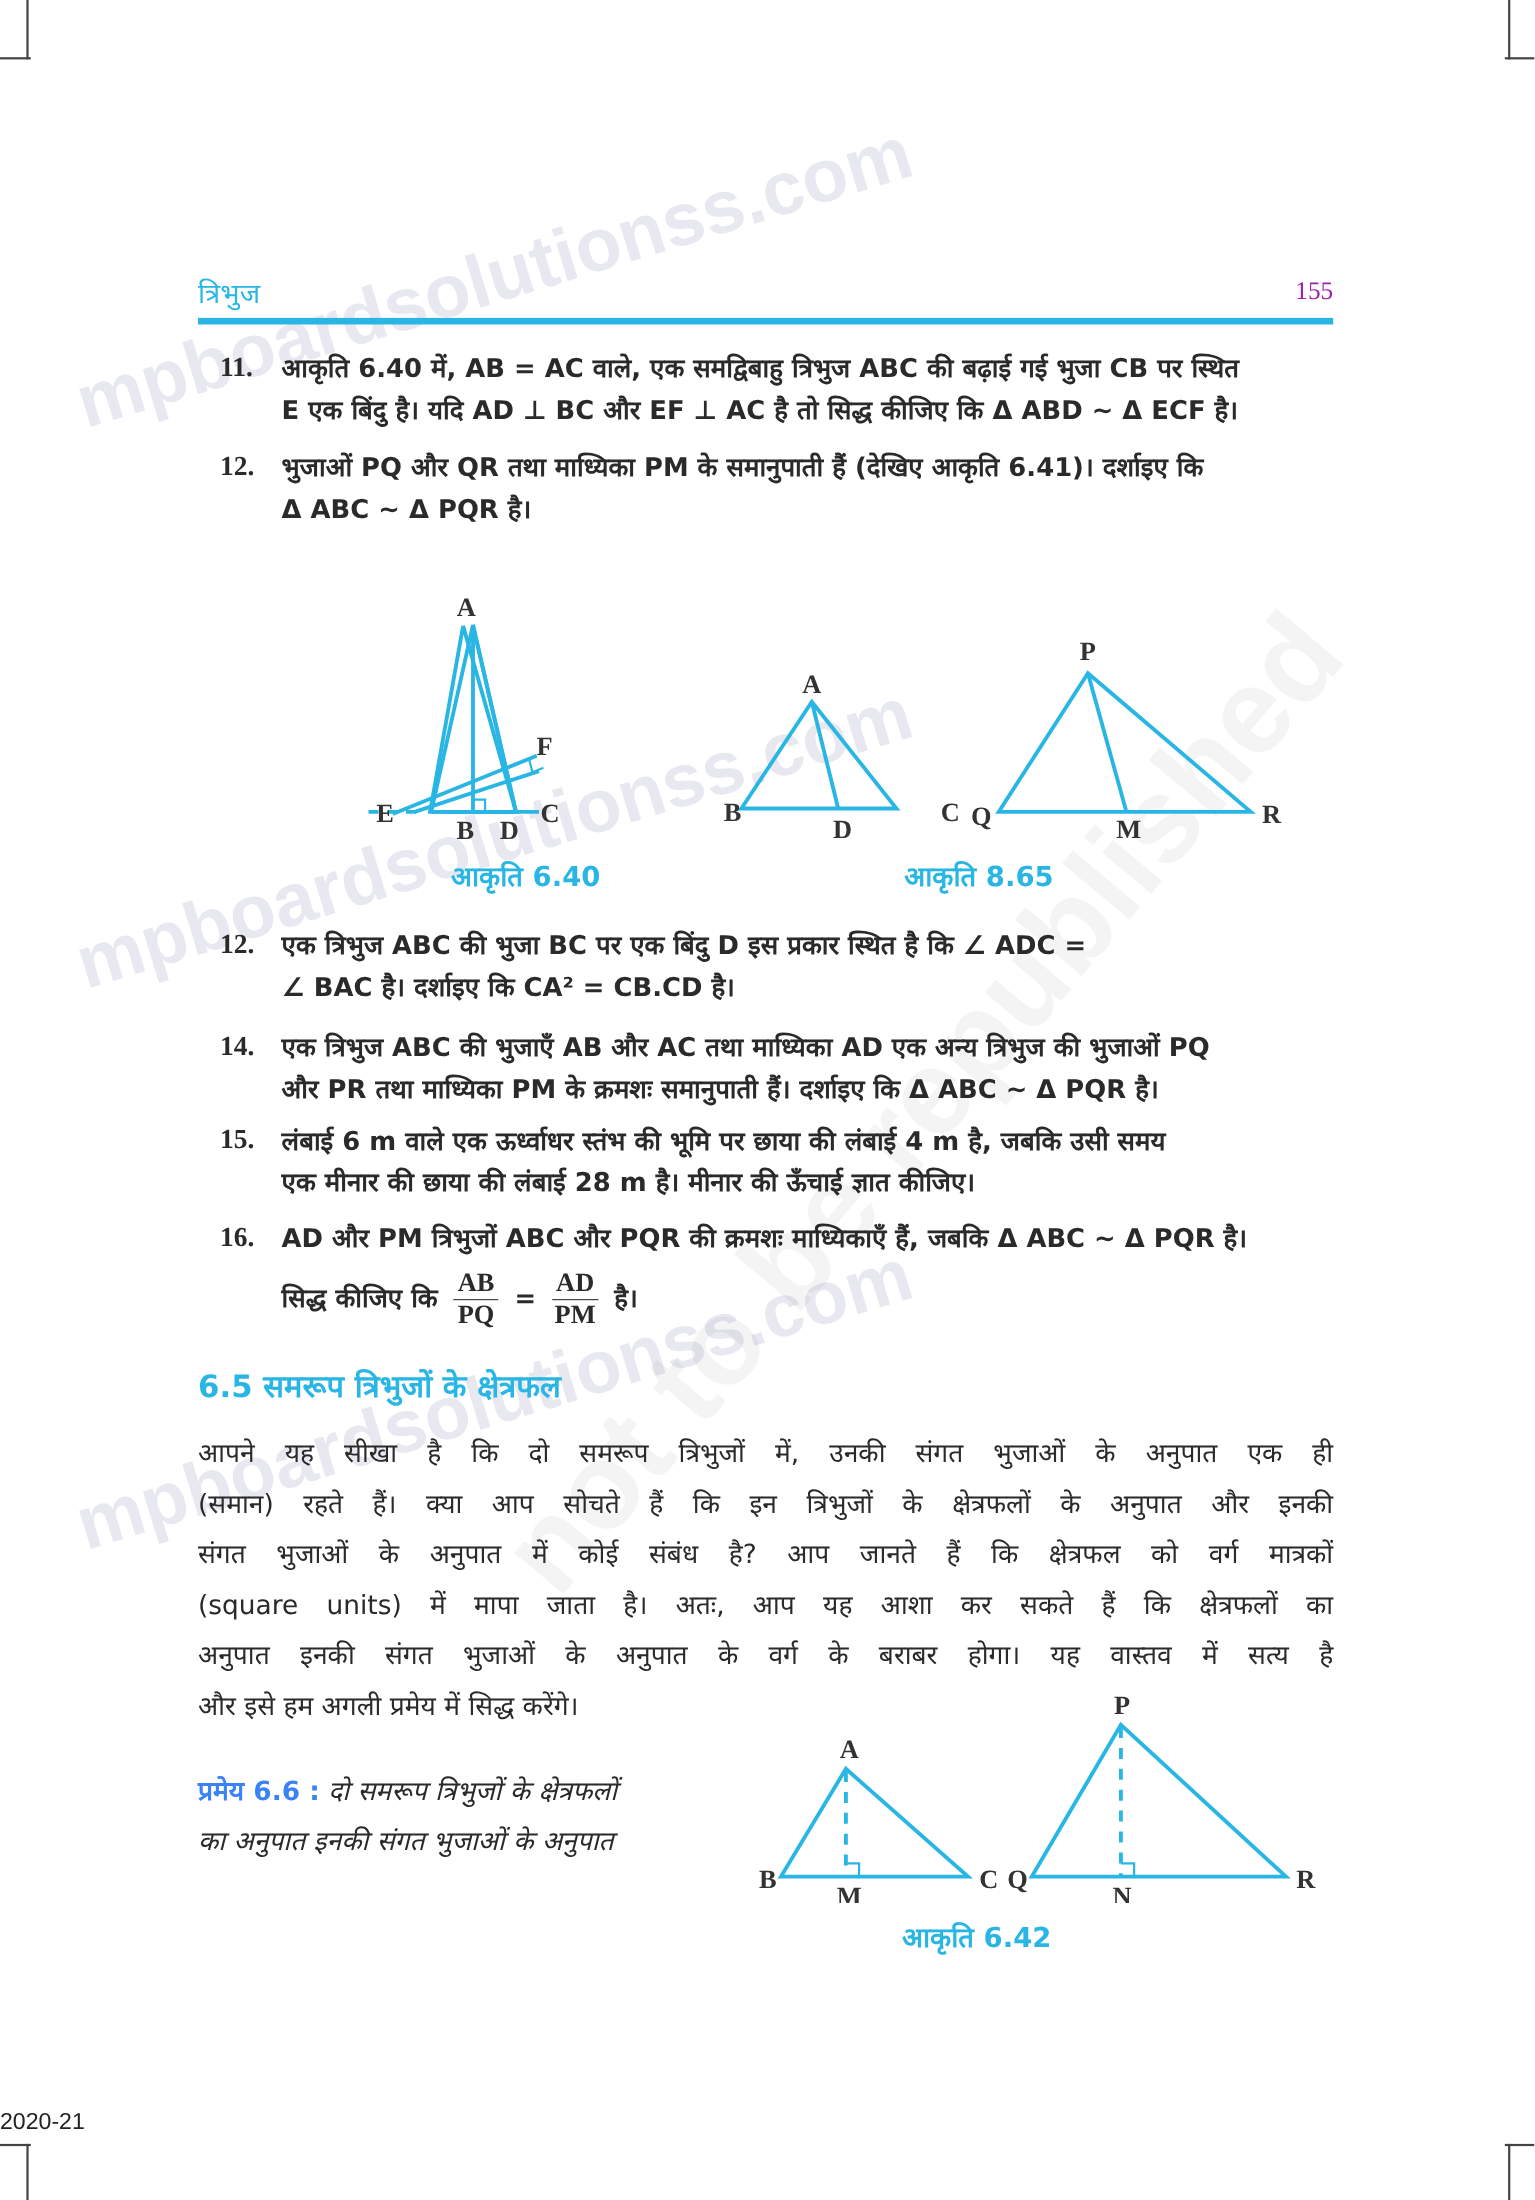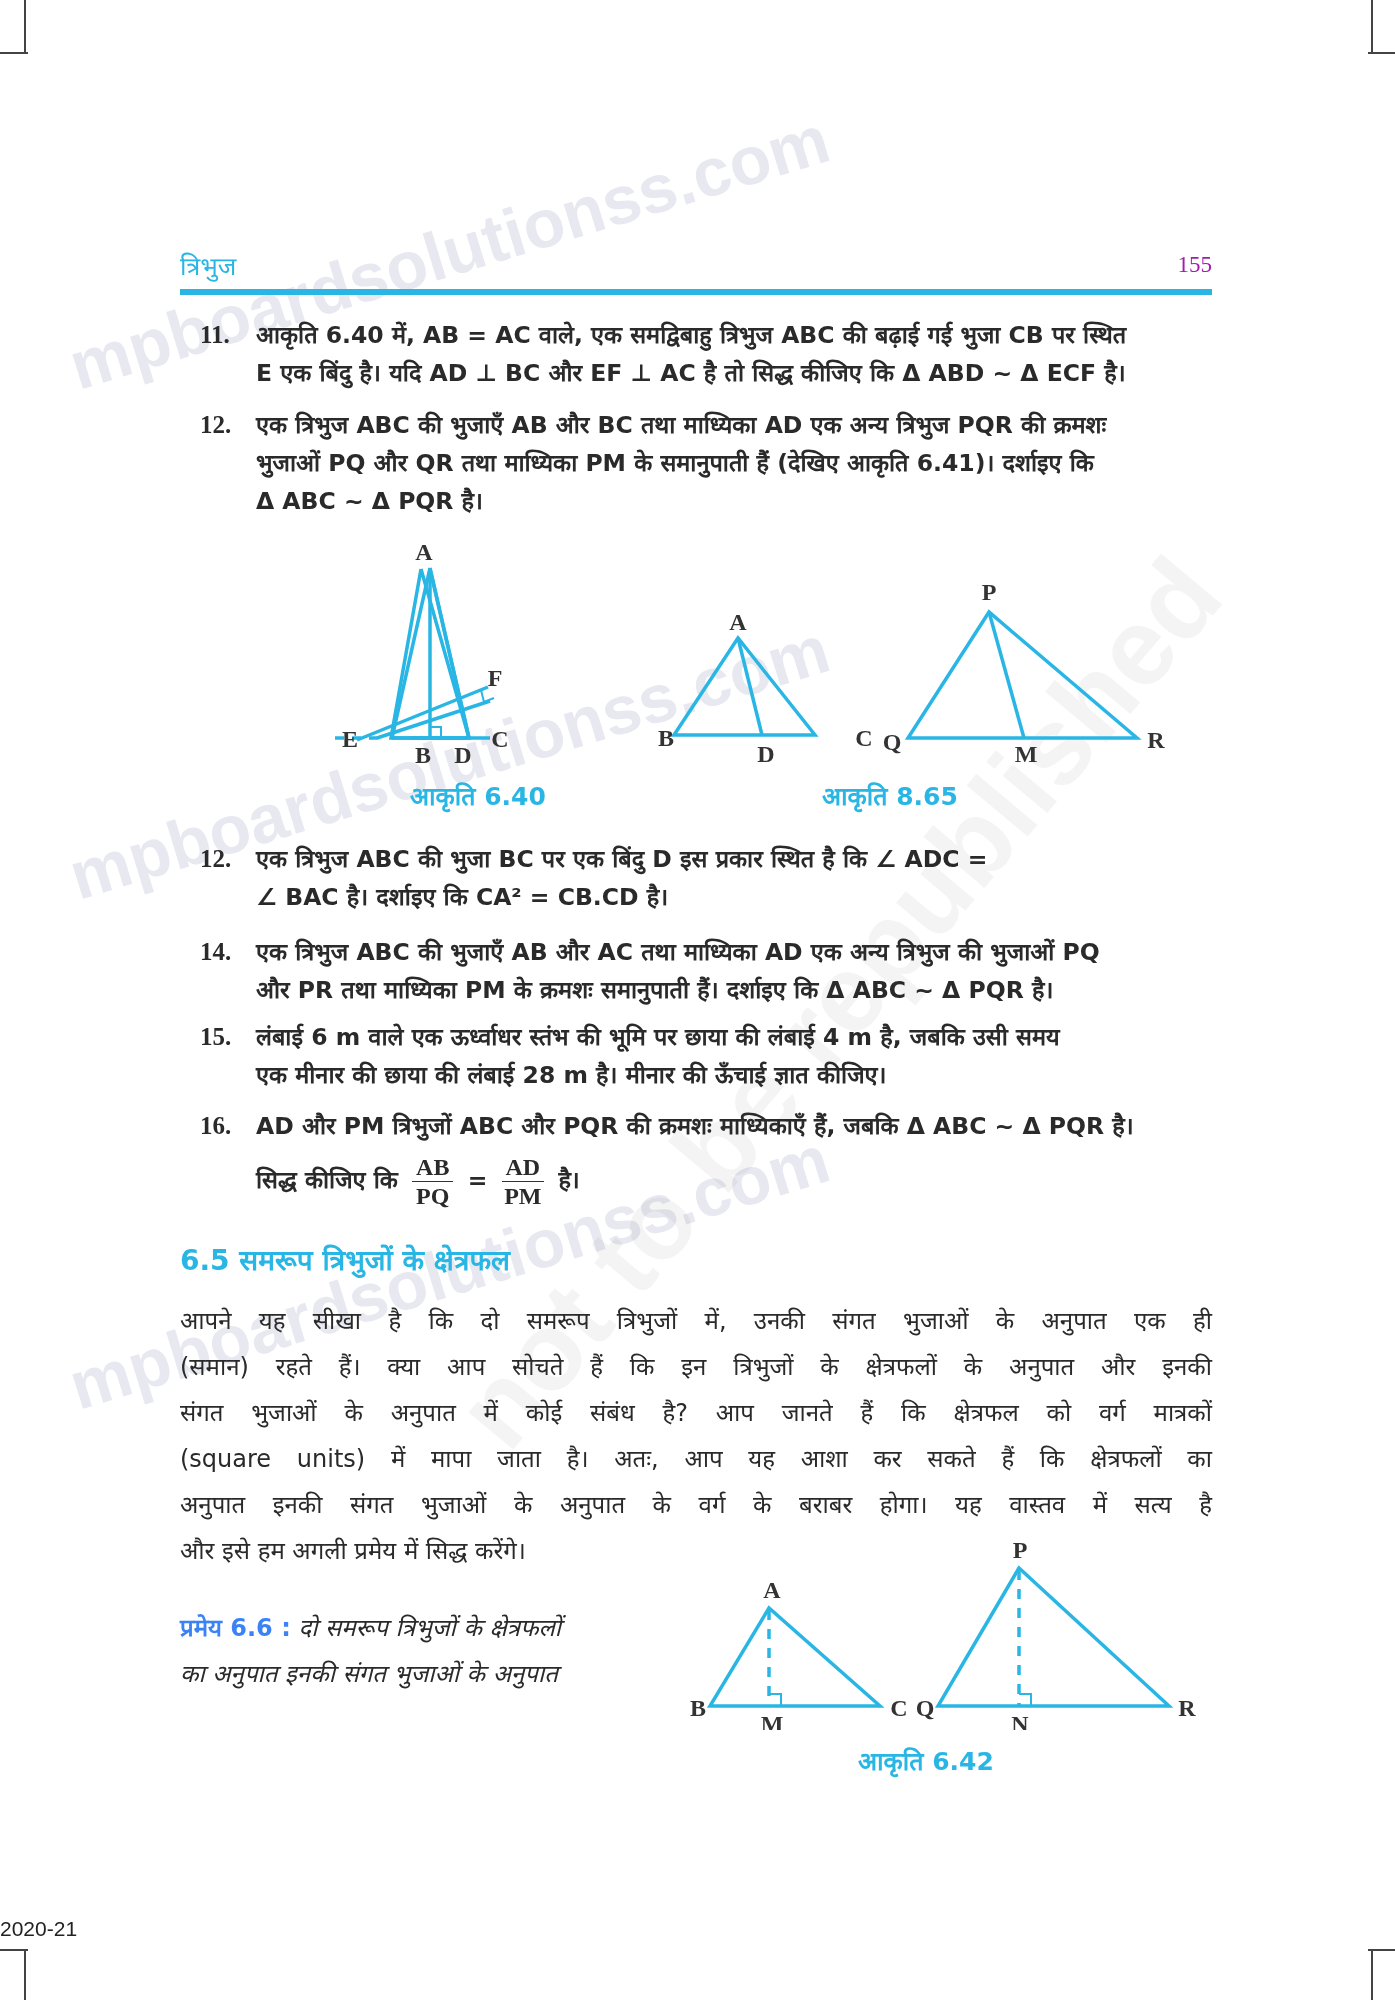"एक त्रिभुज ABC की भुजाएँ AB और BC" div { html: <div>एक त्रिभुज ABC की भुजाएँ AB और BC तथा माध्यिका AD एक अन्य त्रिभुज PQR की क्रमशः</div> -> none }
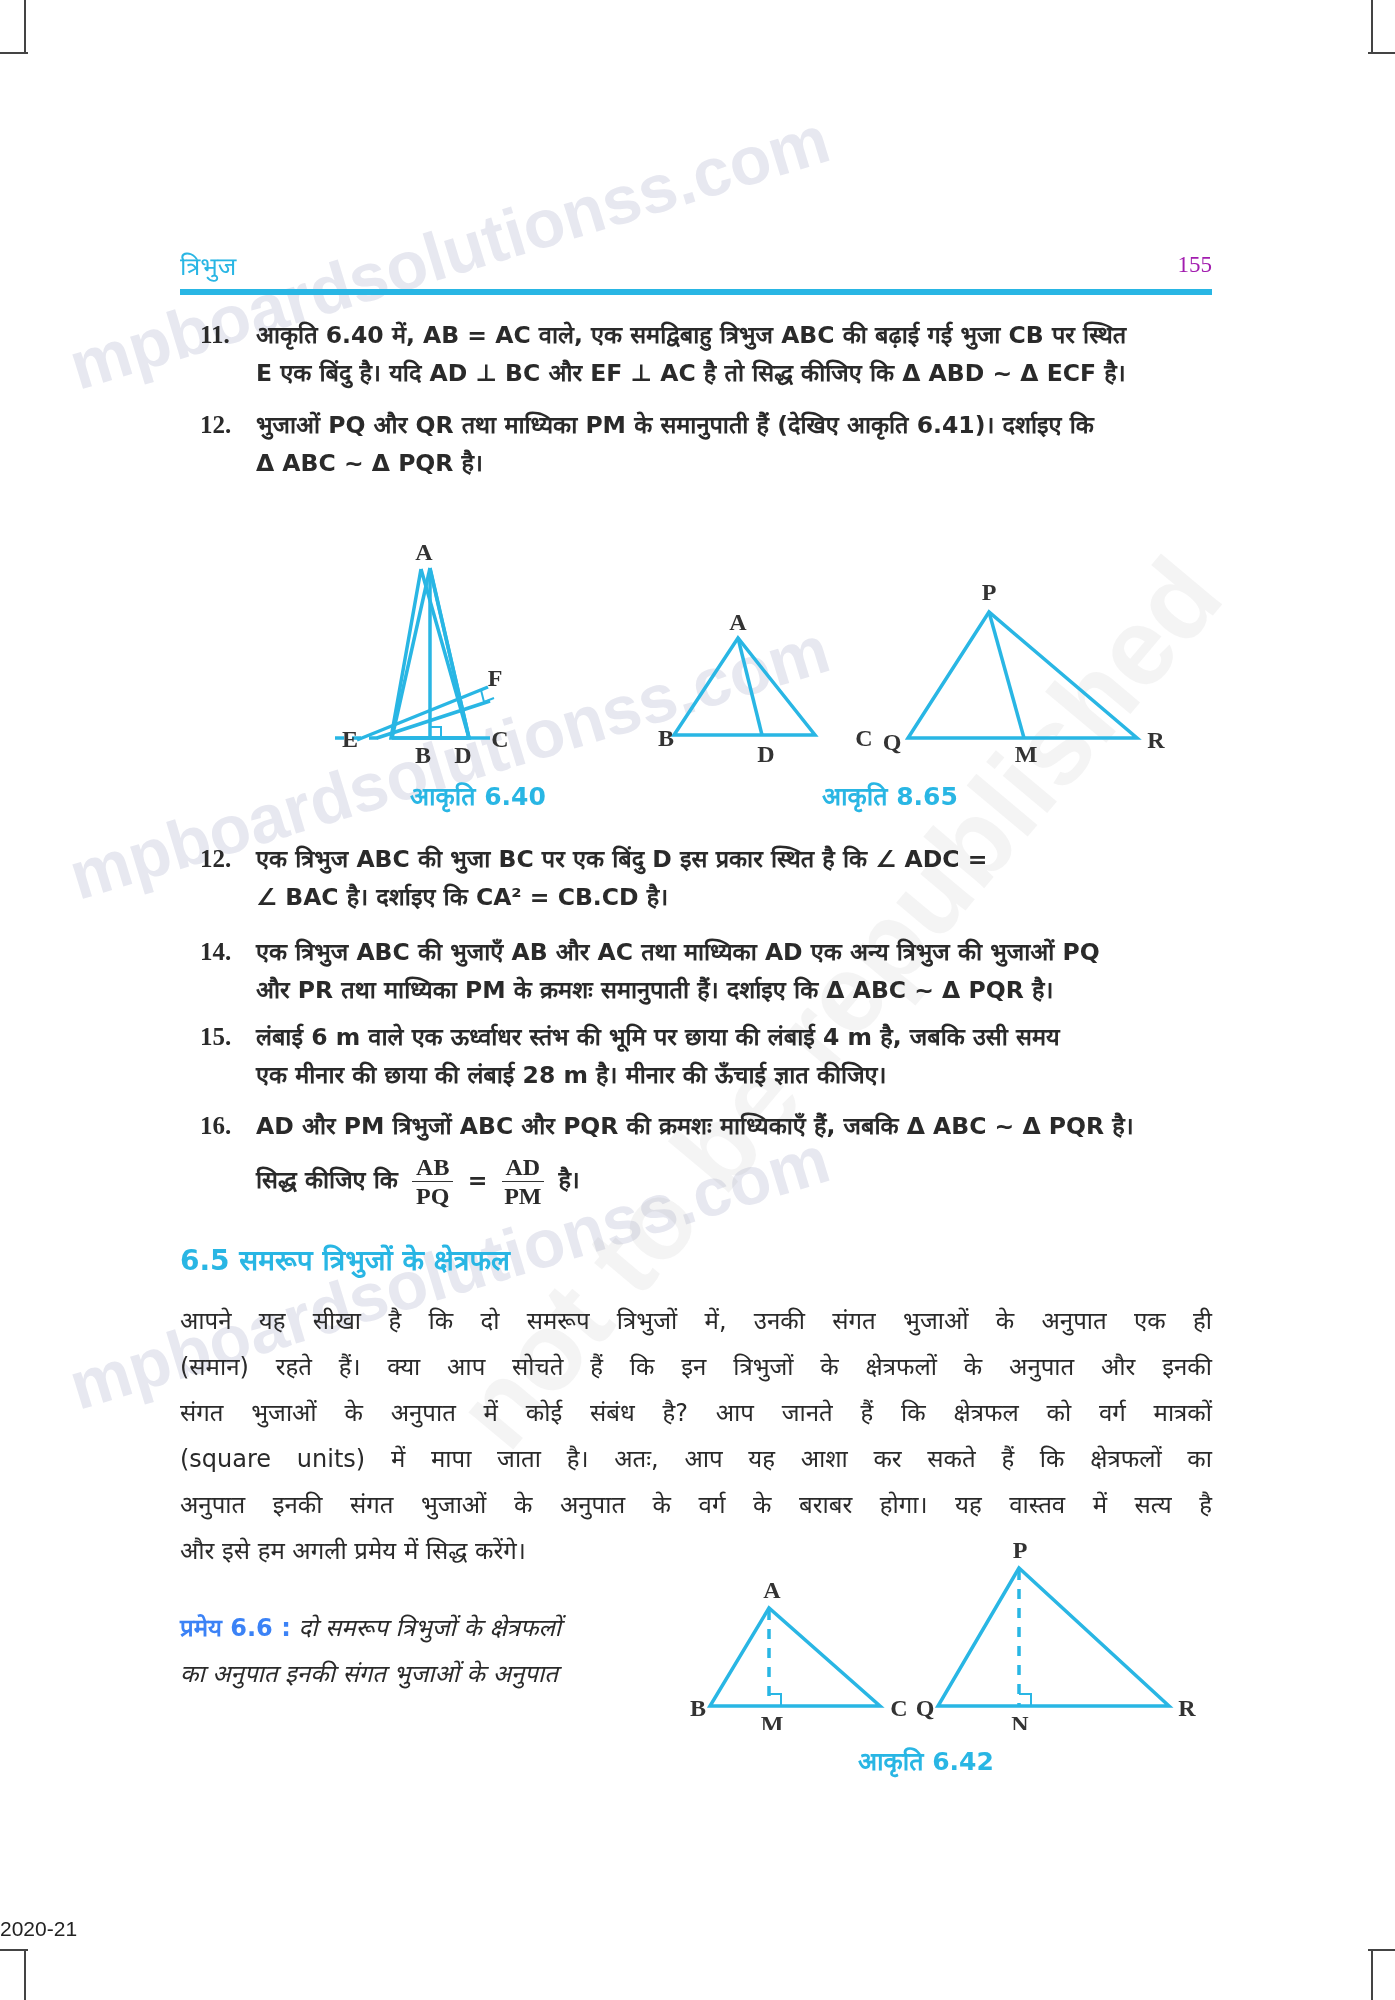"आकृति 6.42" div.fig-caption { left: 858px -> 820px }
